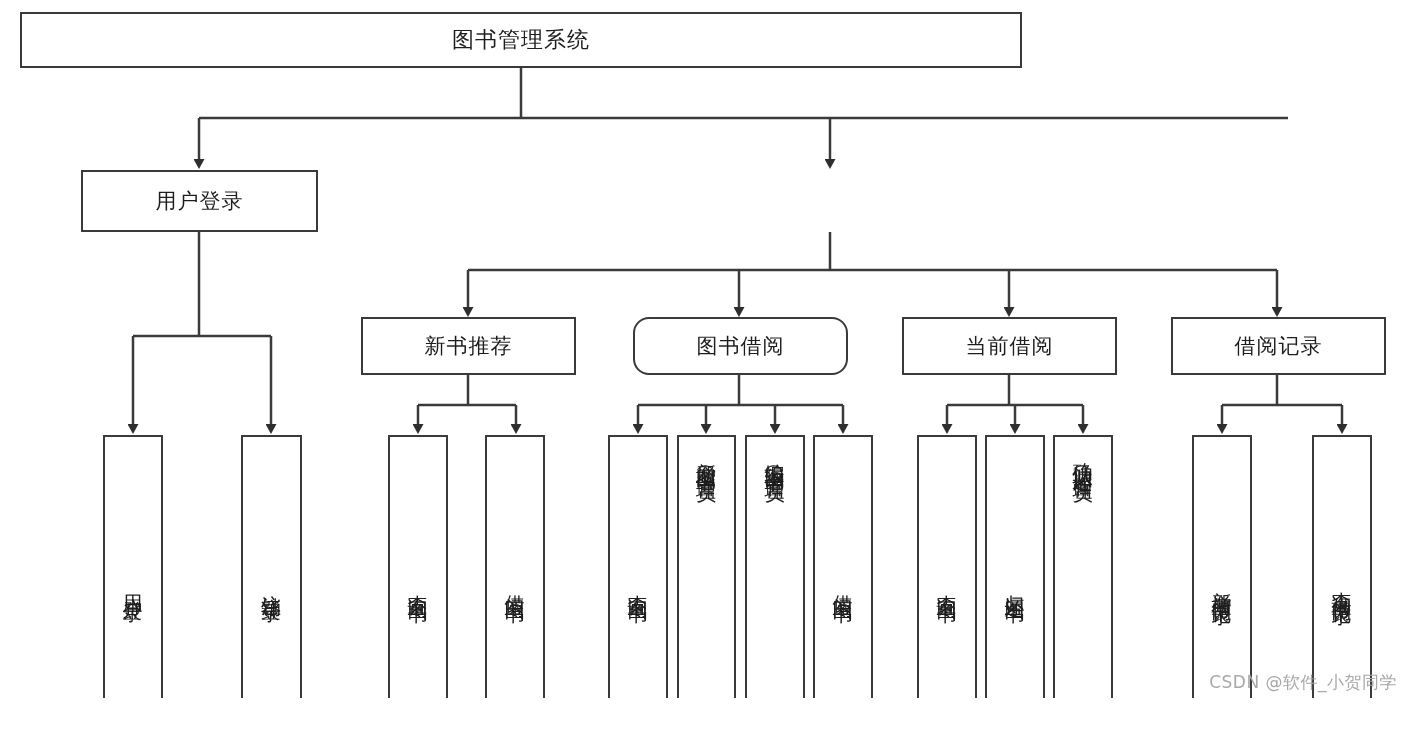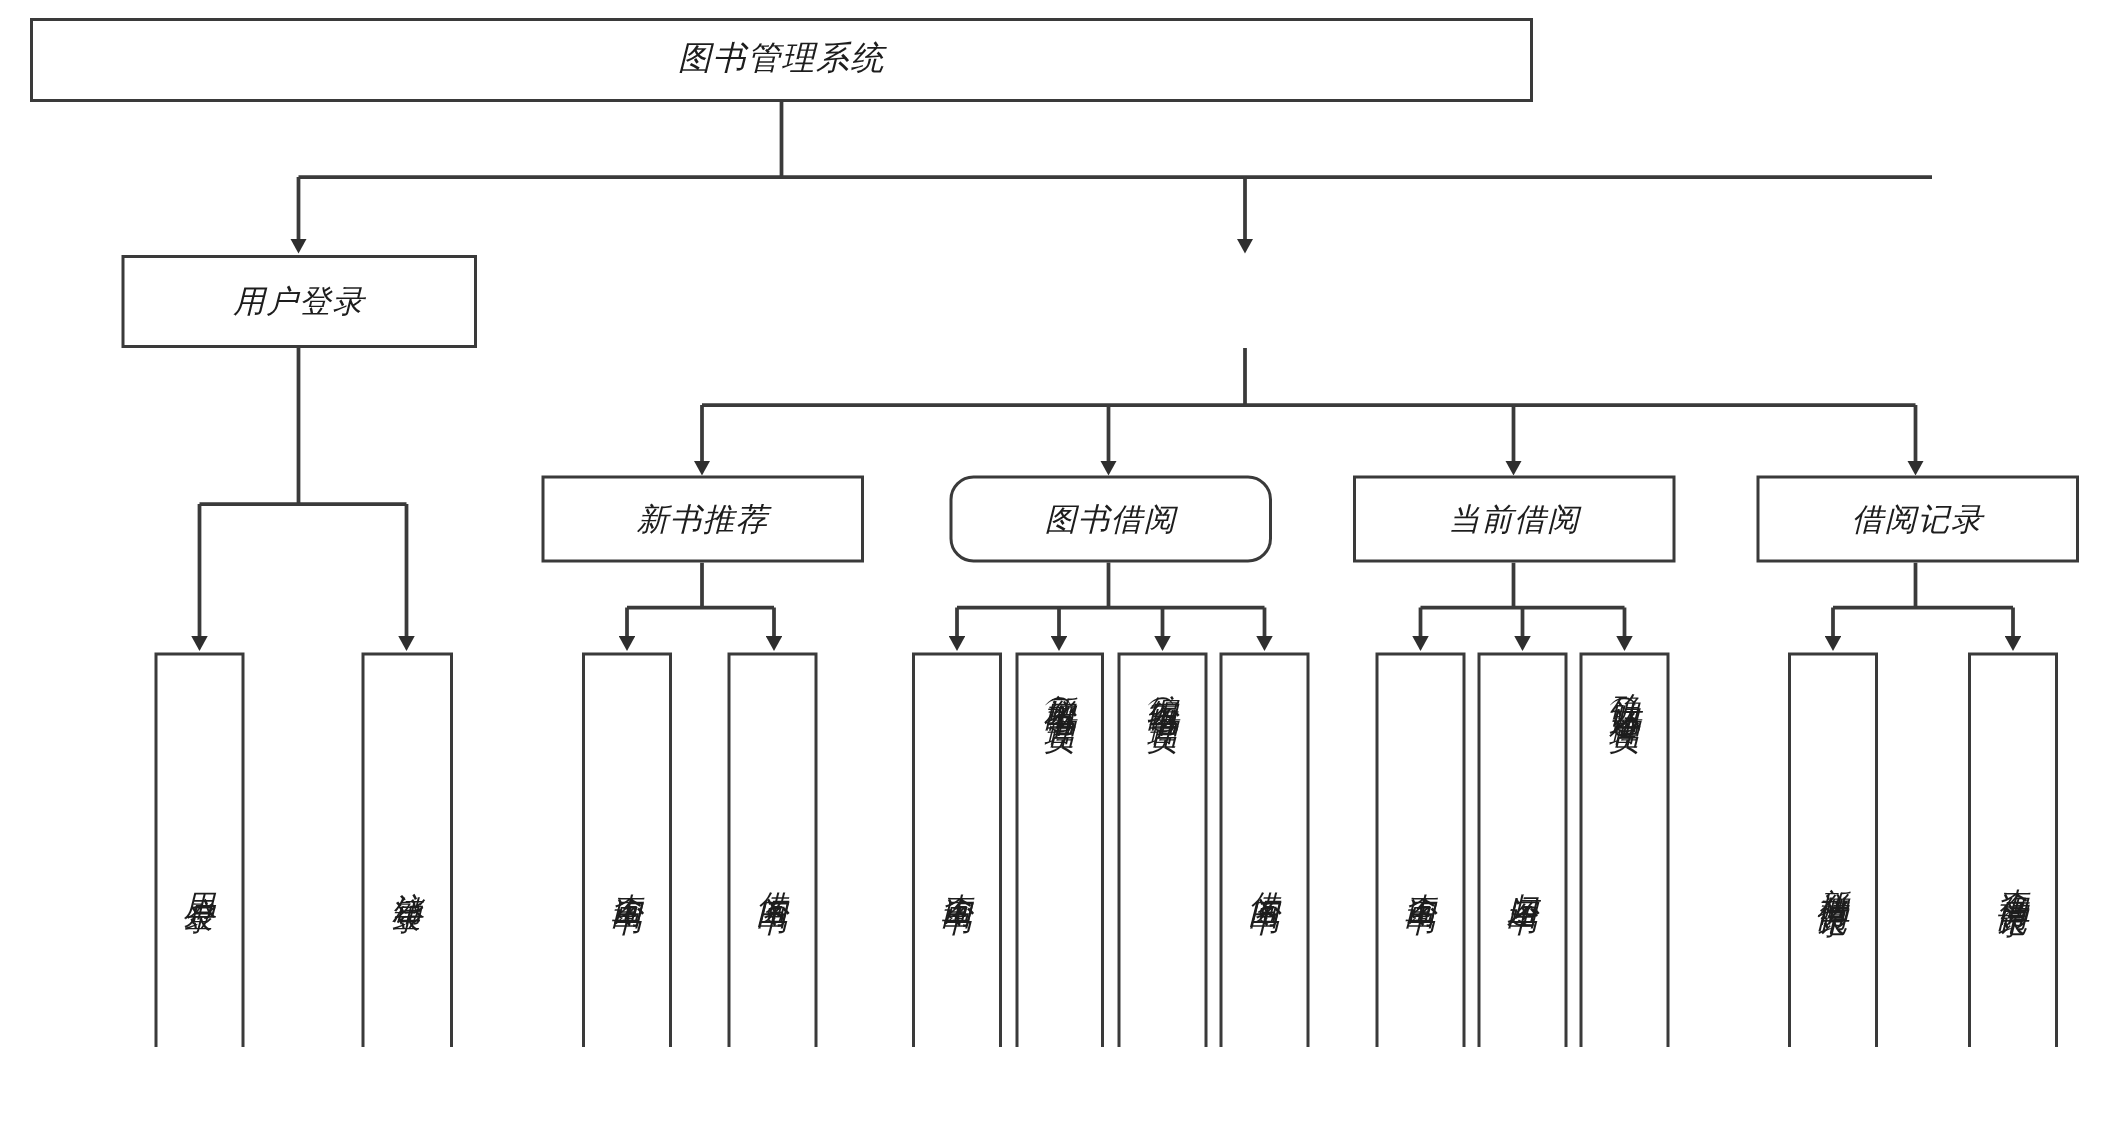"图书管理系统" #canvas { font-style: italic -> none }
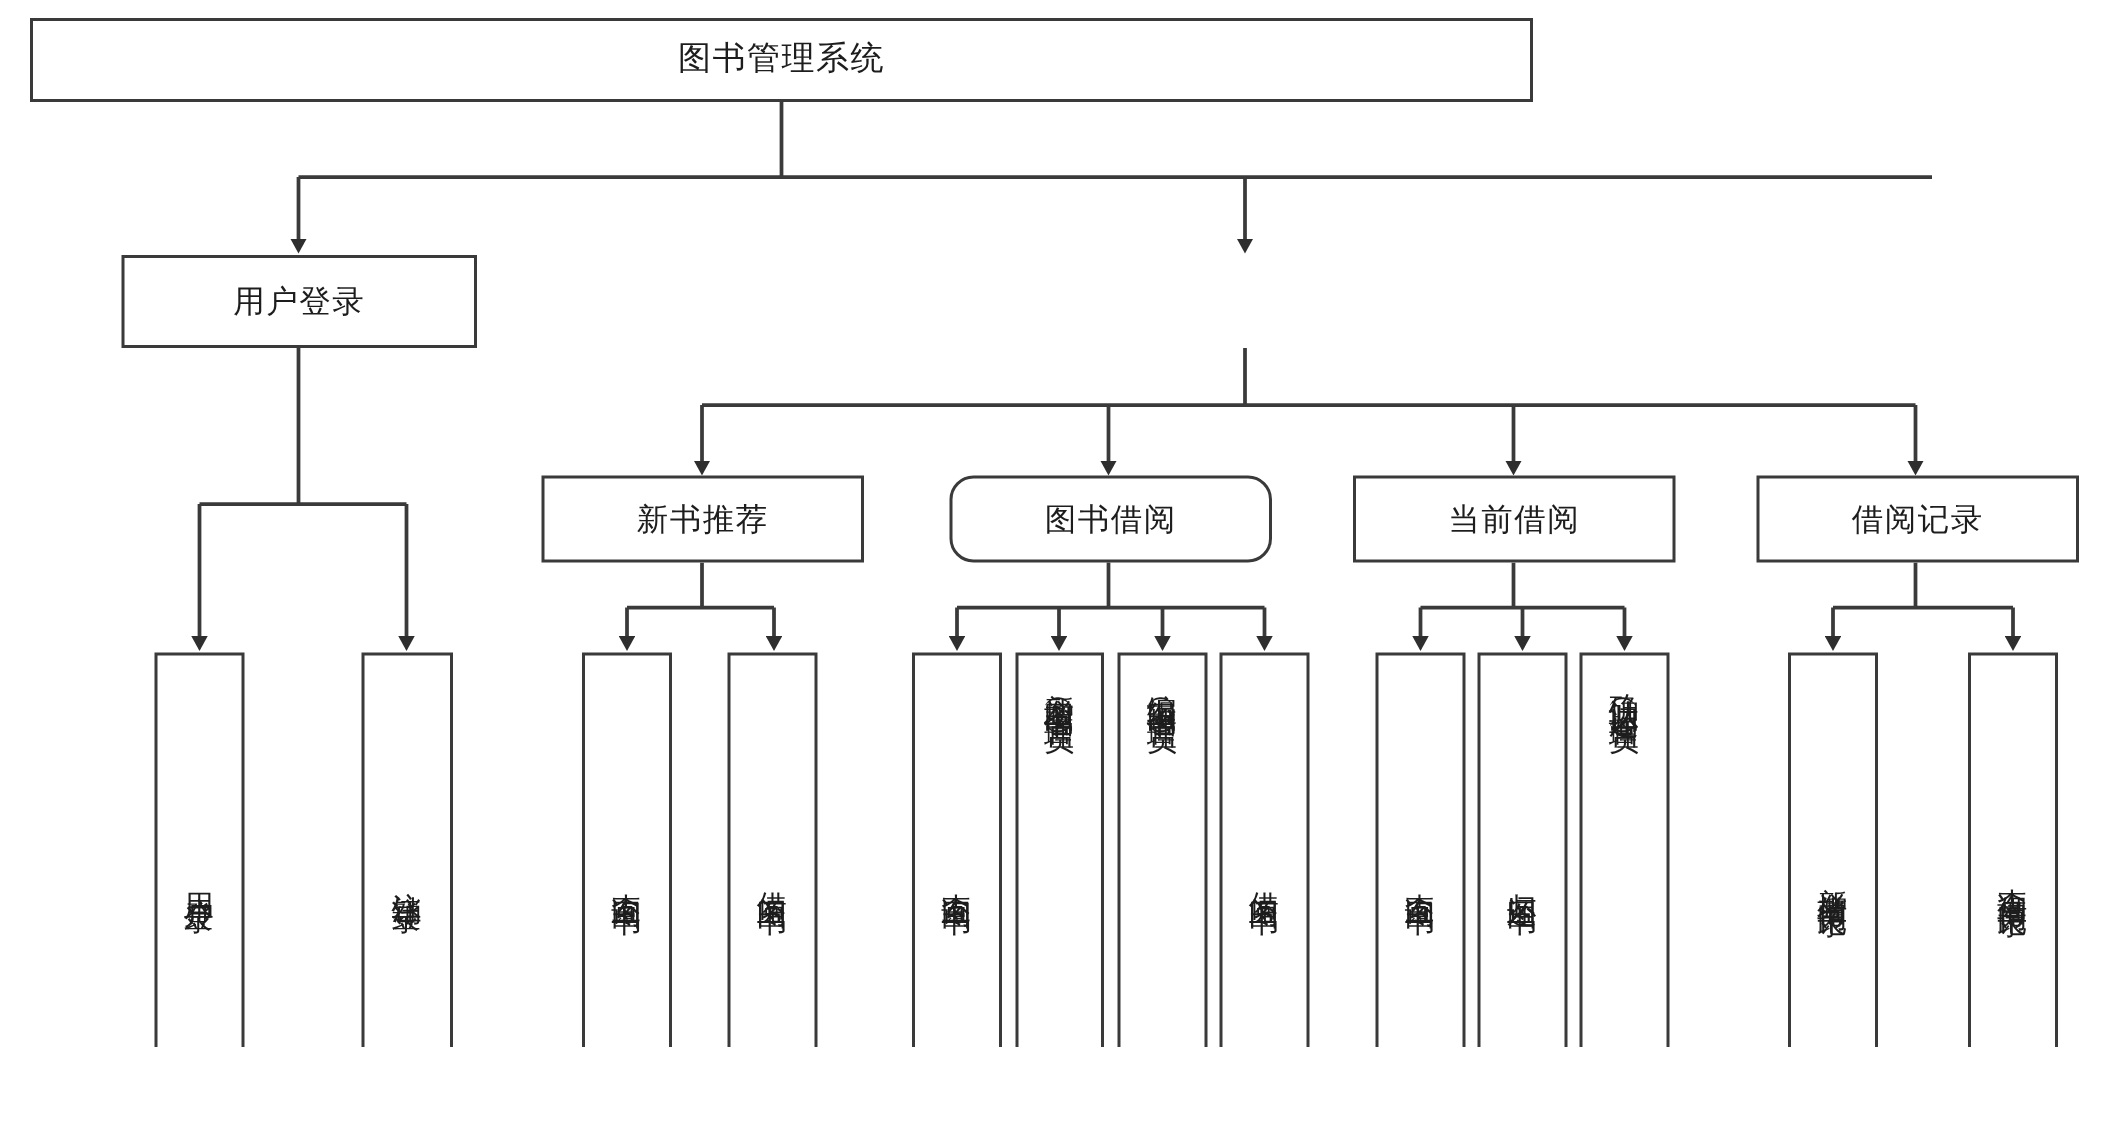"CSDN @软件_小贺同学" div.watermark { html: none -> <div>CSDN @软件_小贺同学</div> }
